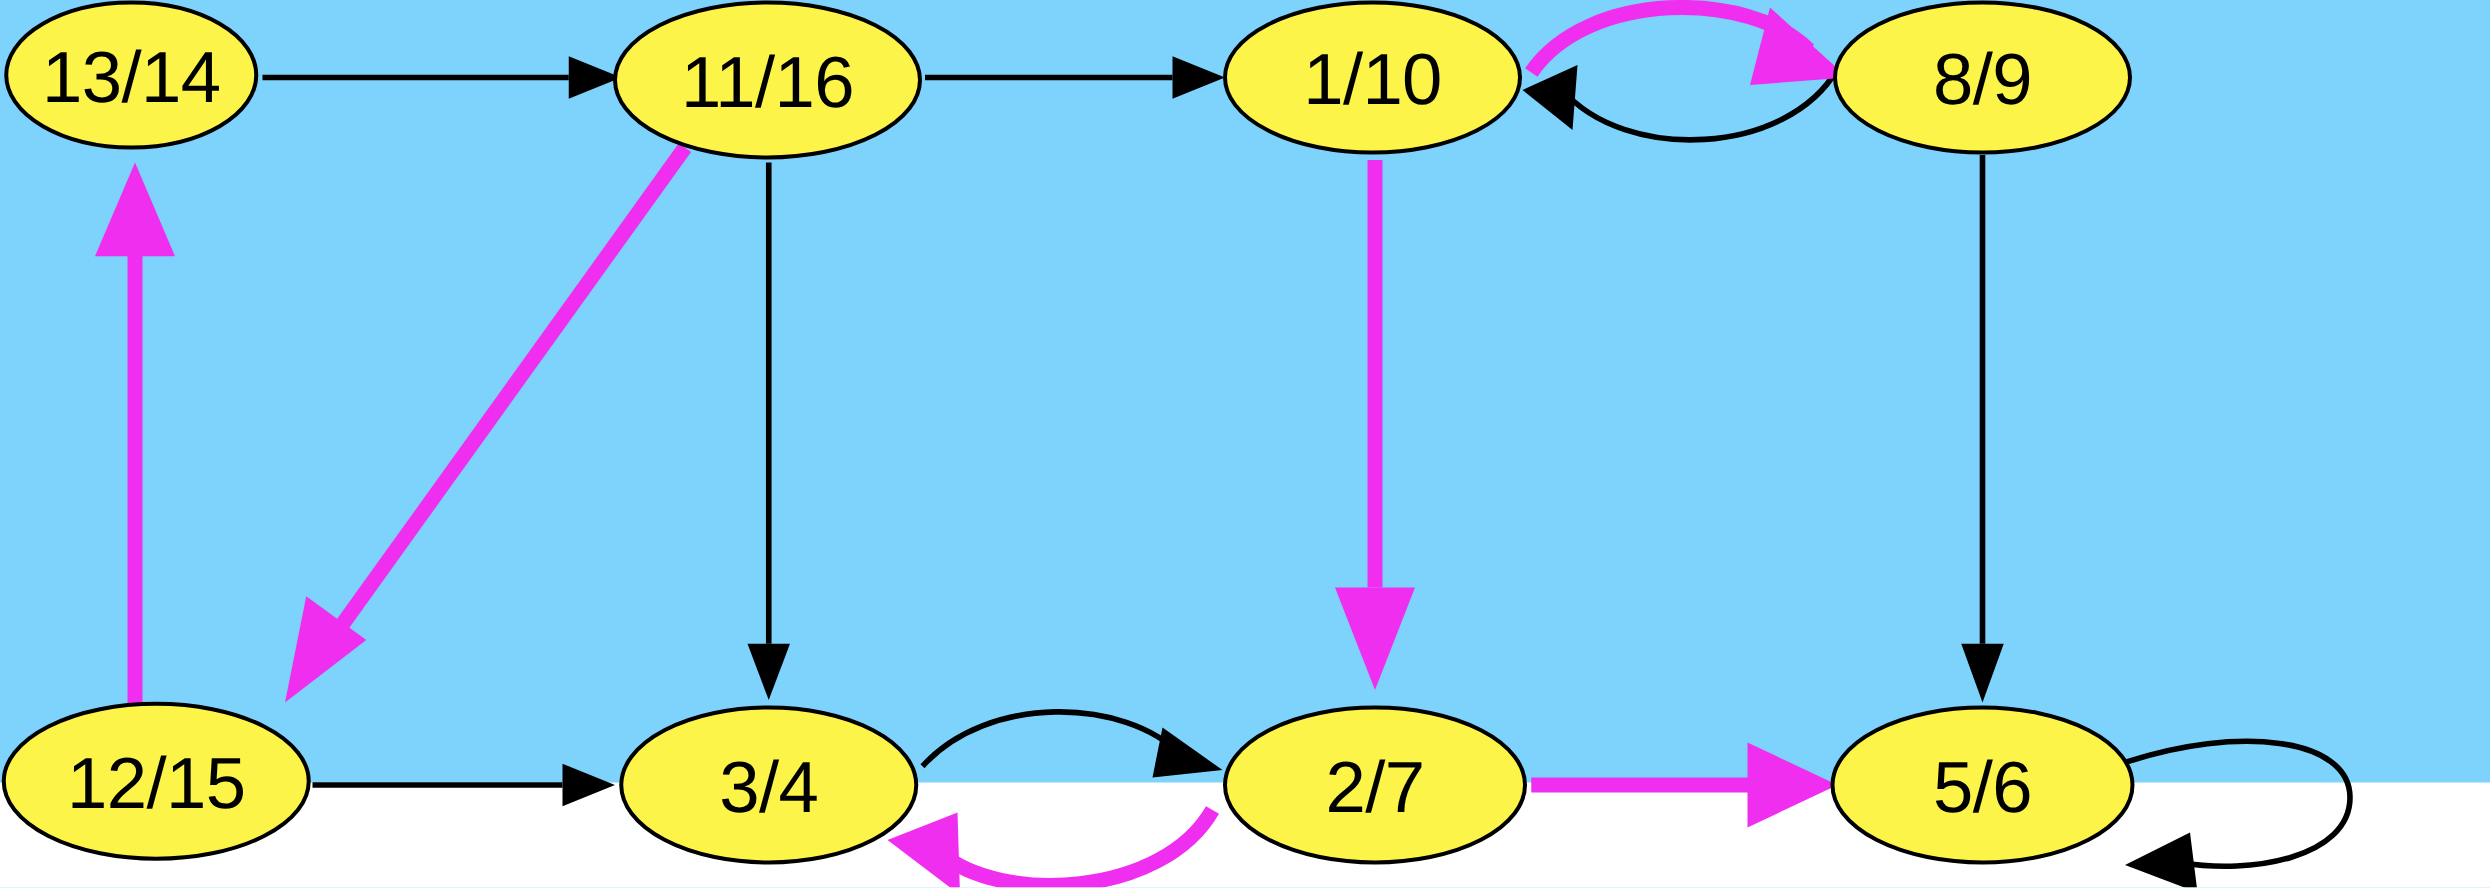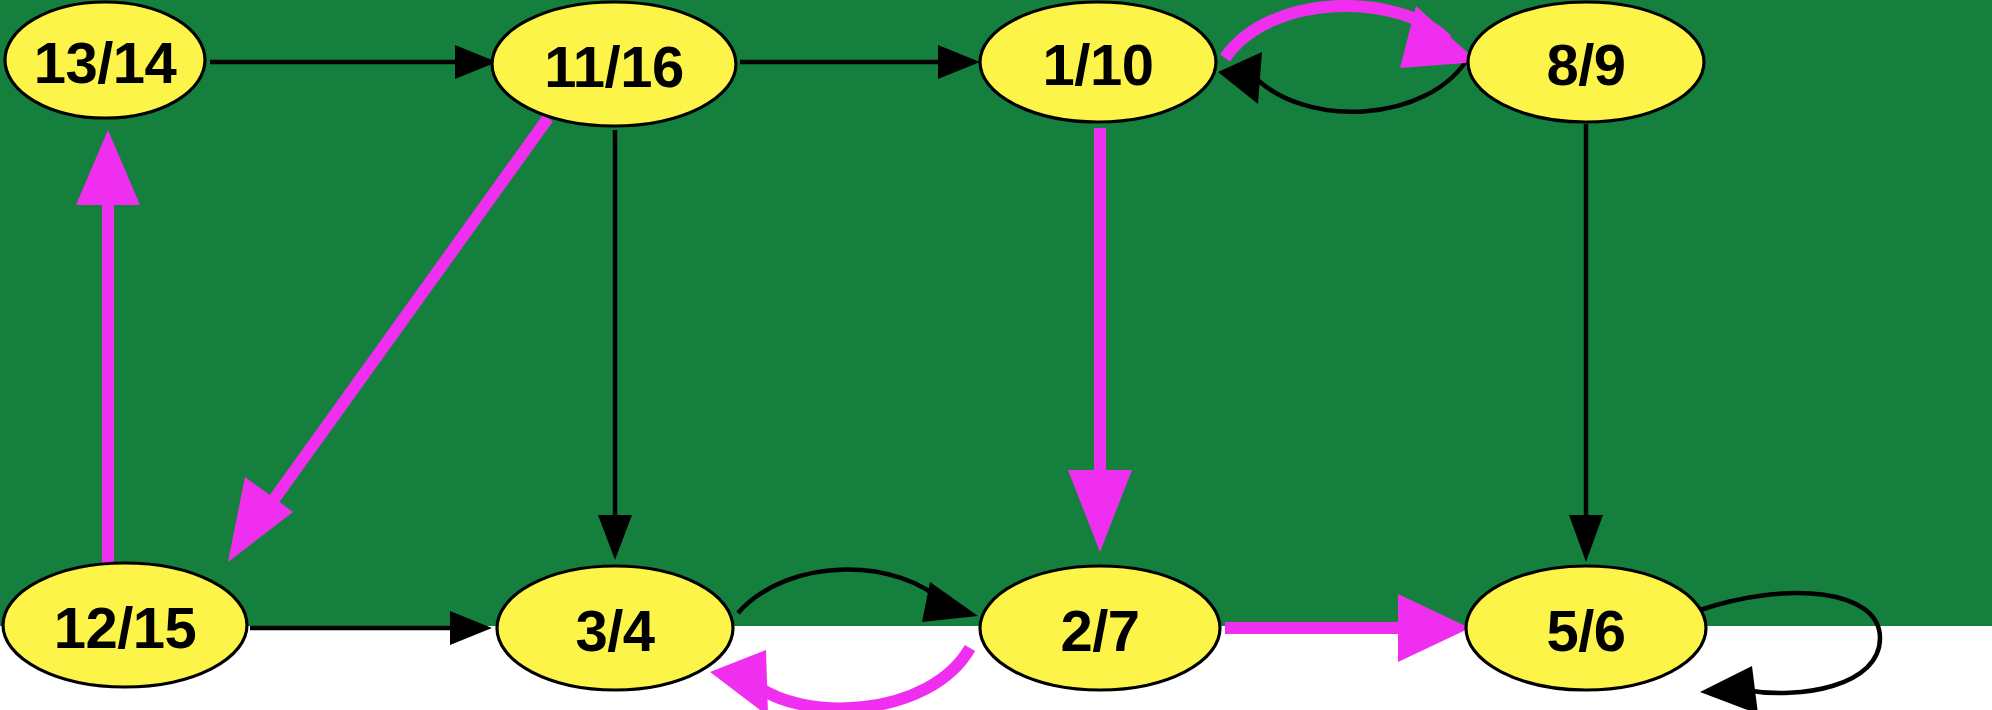"13/14" #graph-canvas { background: #15803d -> #7dd3fc; font-weight: bold -> none }
